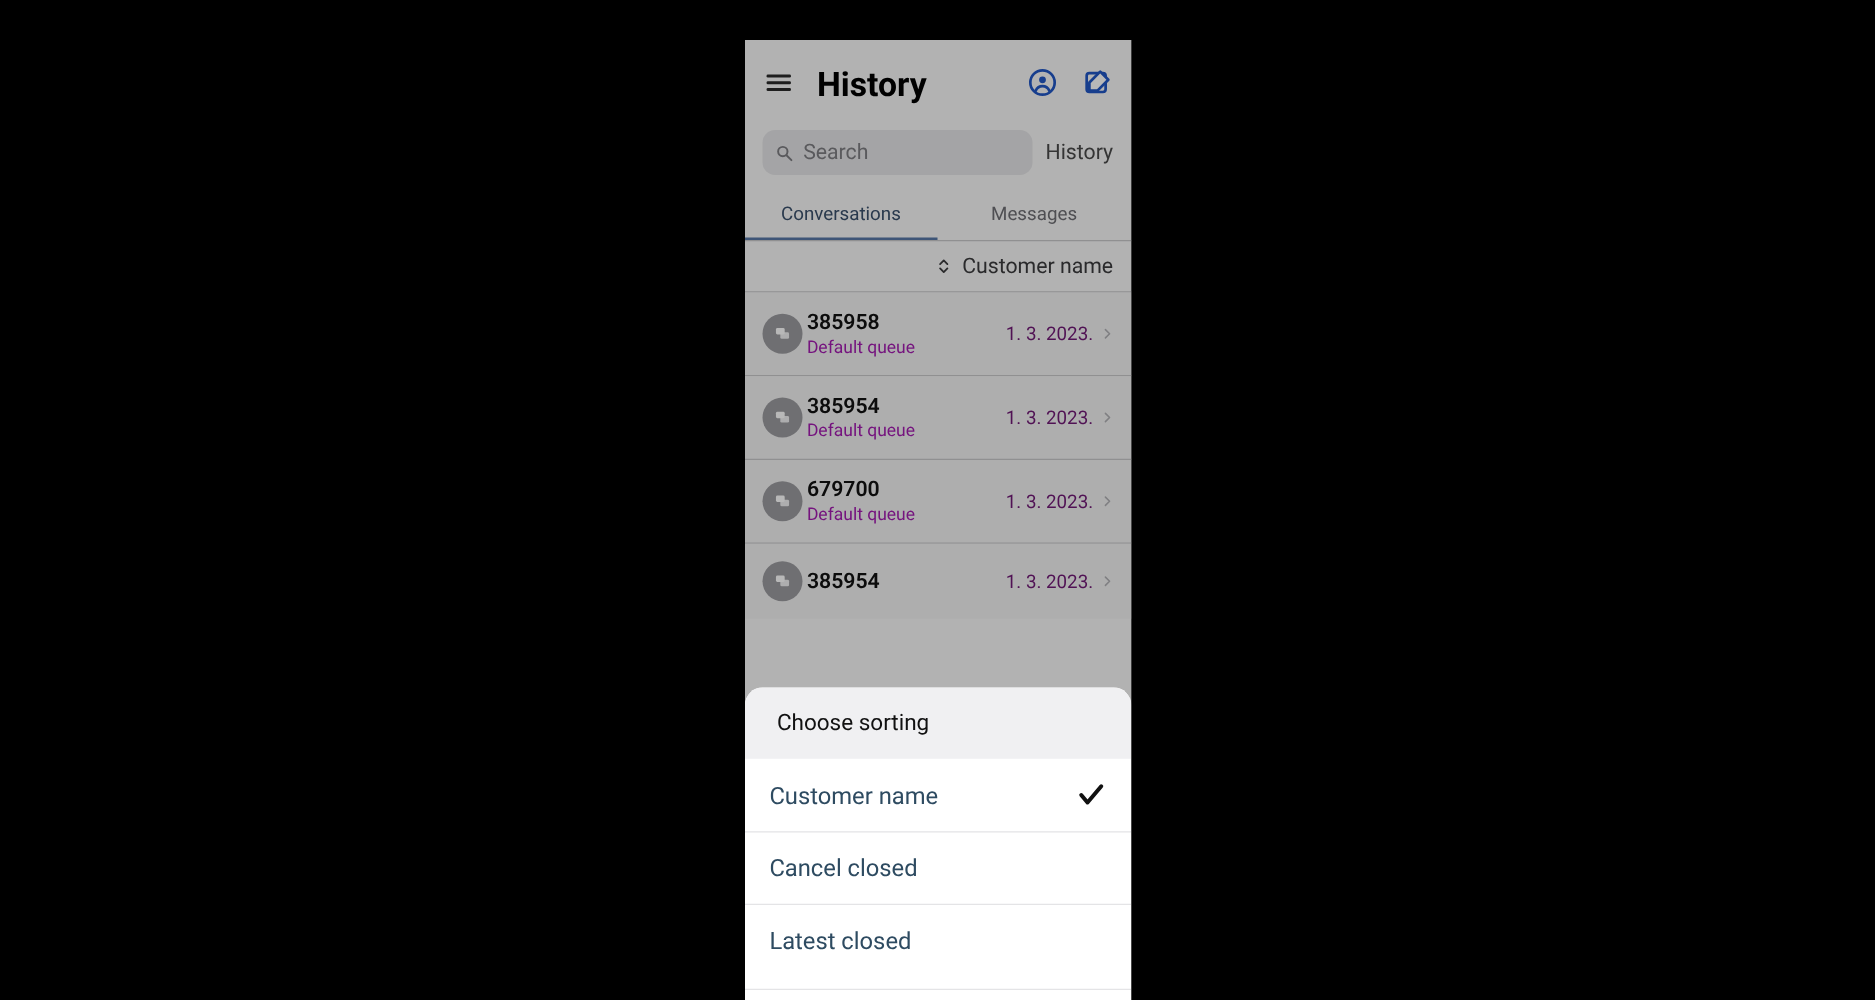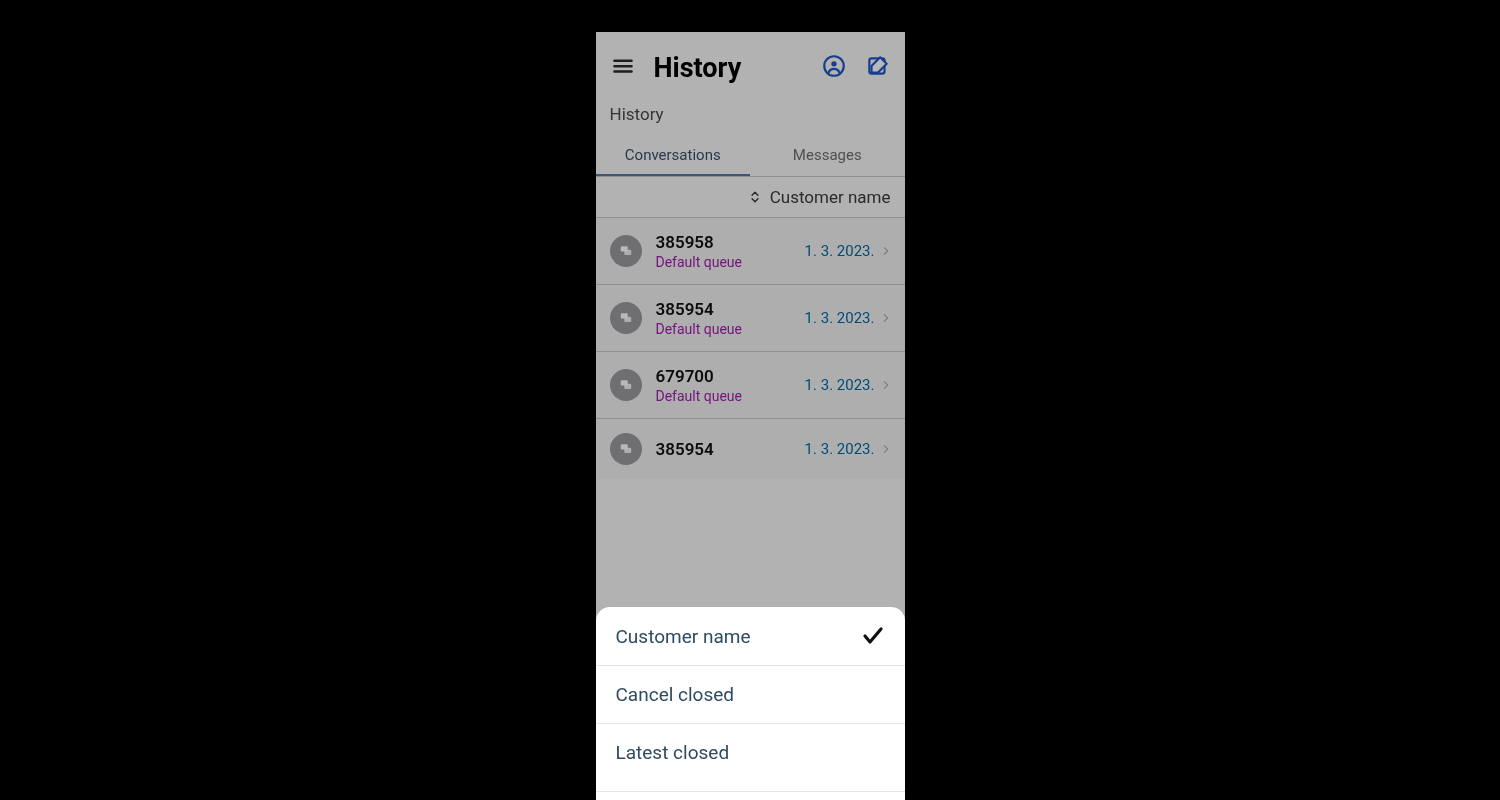"Search" div.search-box { html: none -> <div> <svg> <circle></circle> <line></line> </svg> <span>Search</span> </div> }
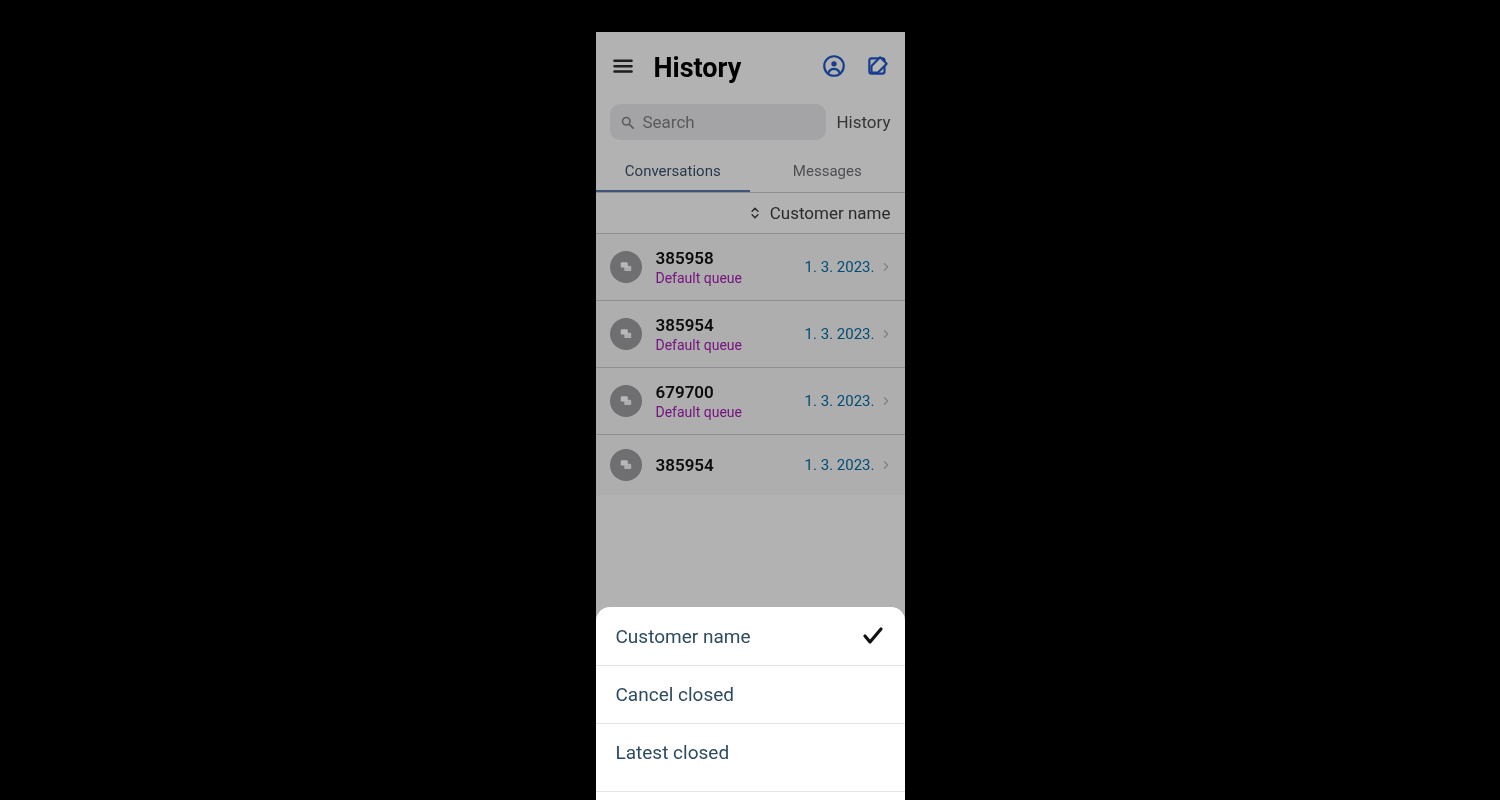"385958" .row { gap: 14px -> 4px }
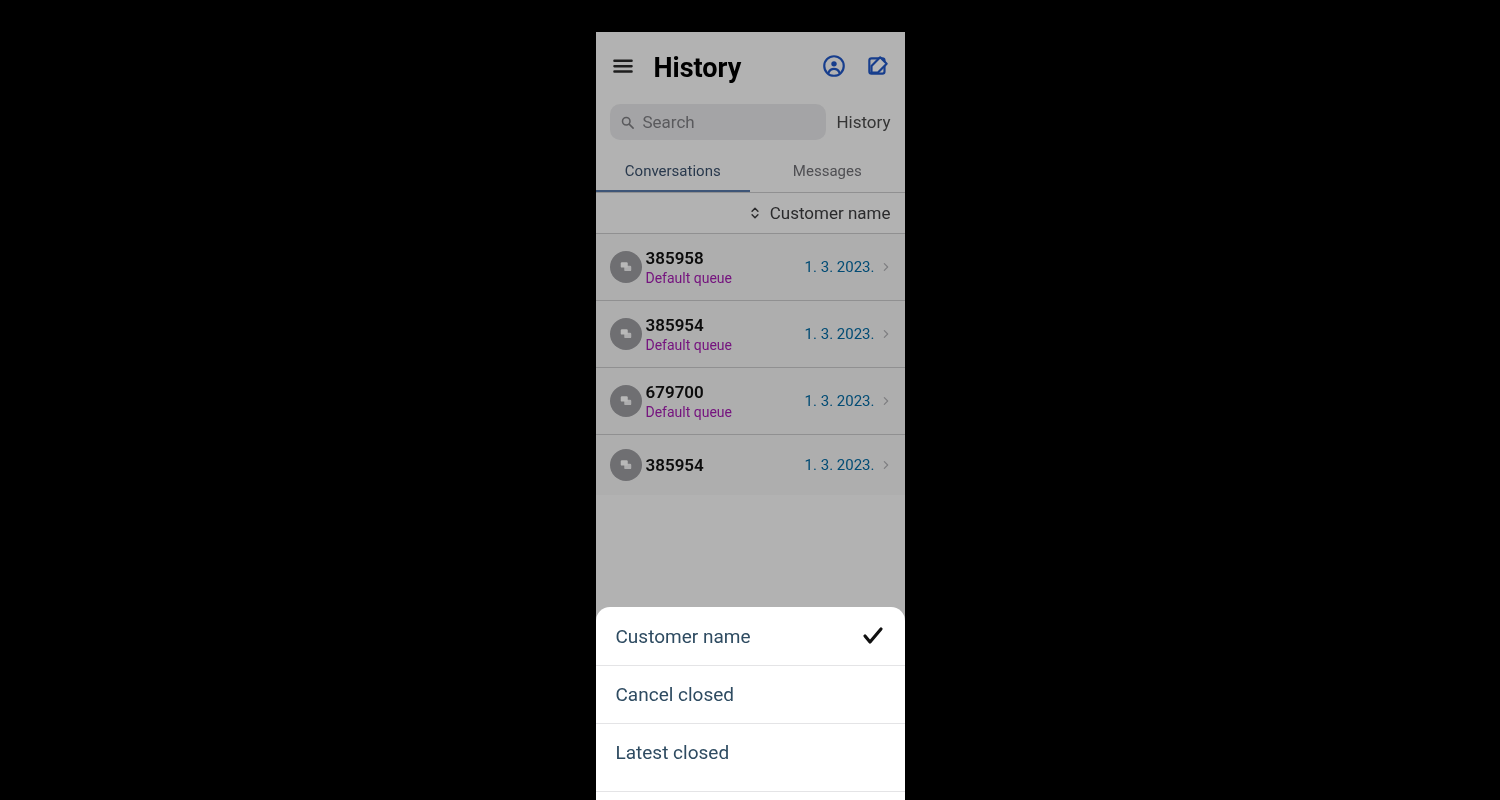"1. 3. 2023." .row-meta { color: #0369a1 -> #701a75 }
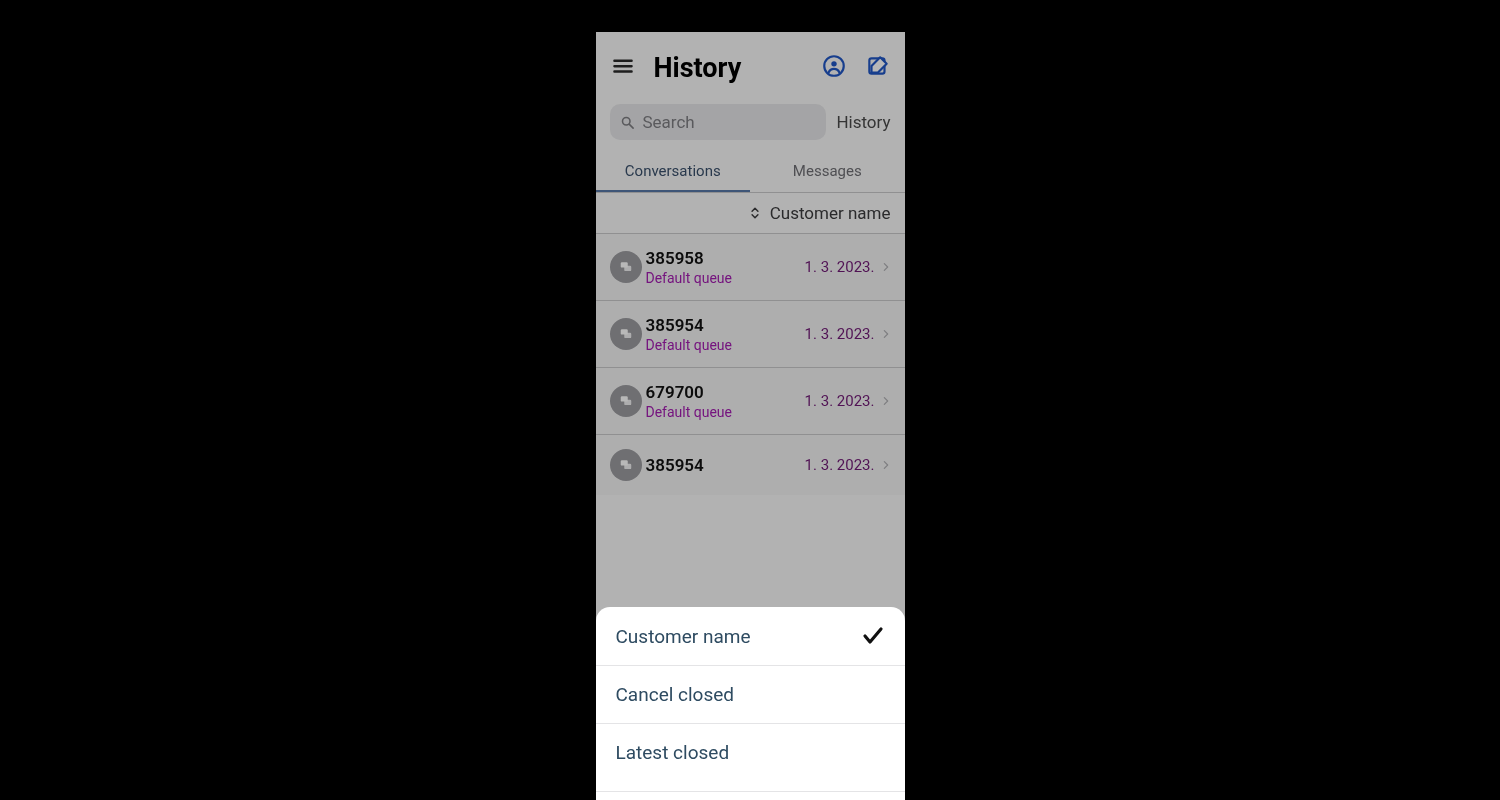"Choose sorting" div.sheet-title { html: none -> <div>Choose sorting</div> }
